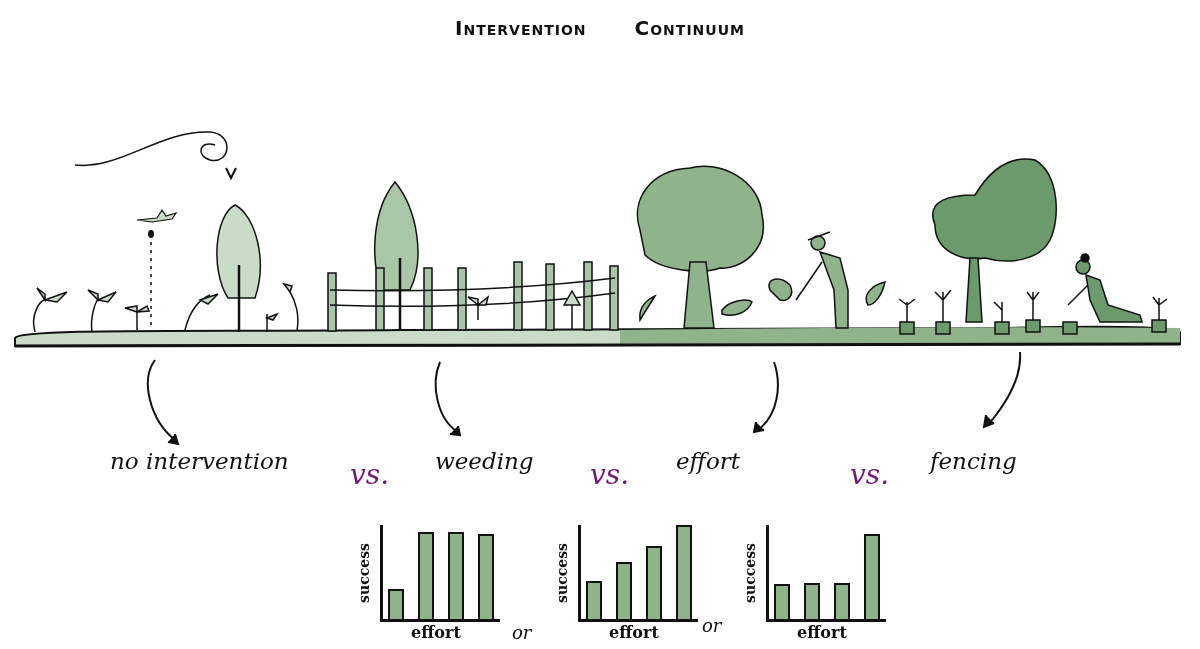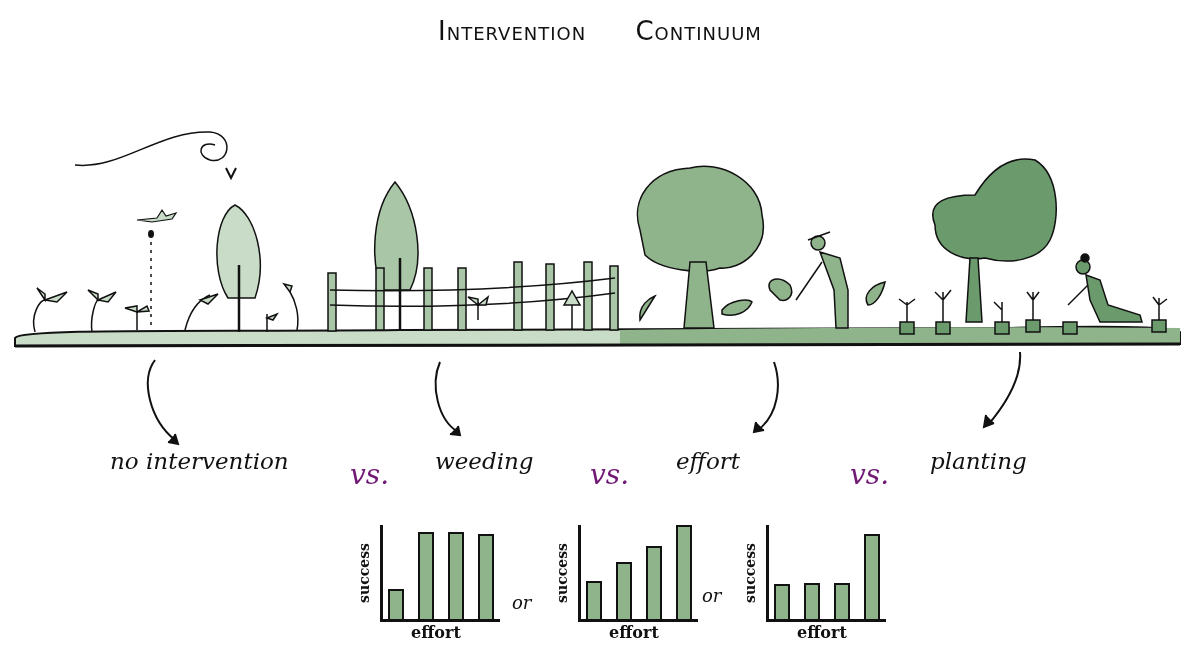"Intervention Continuum" .title { font-size: 26px -> 20px; font-weight: normal -> bold }
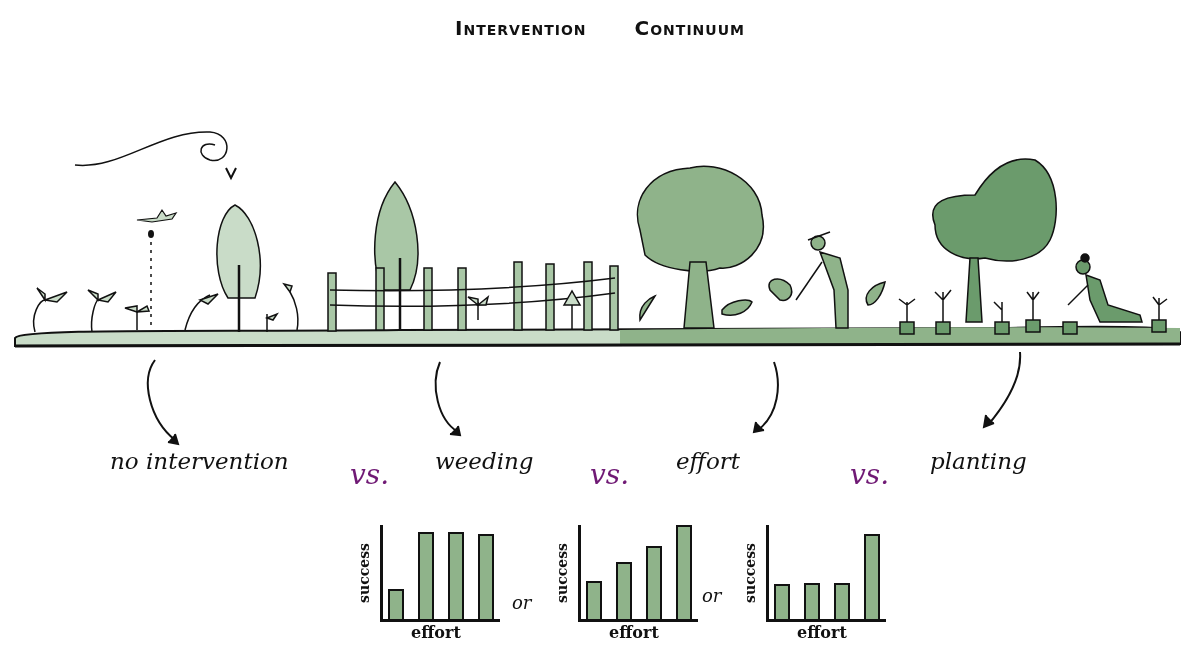"planting" div.label { text: planting -> fencing }
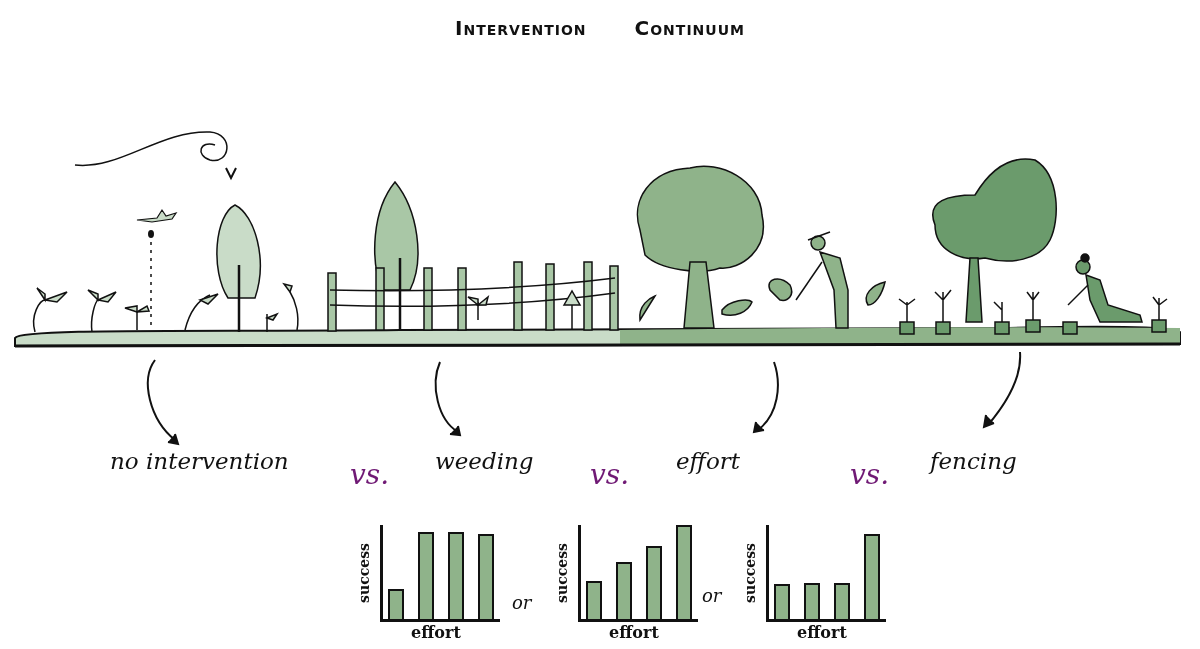"or" .or { margin-top: none -> 30px }
